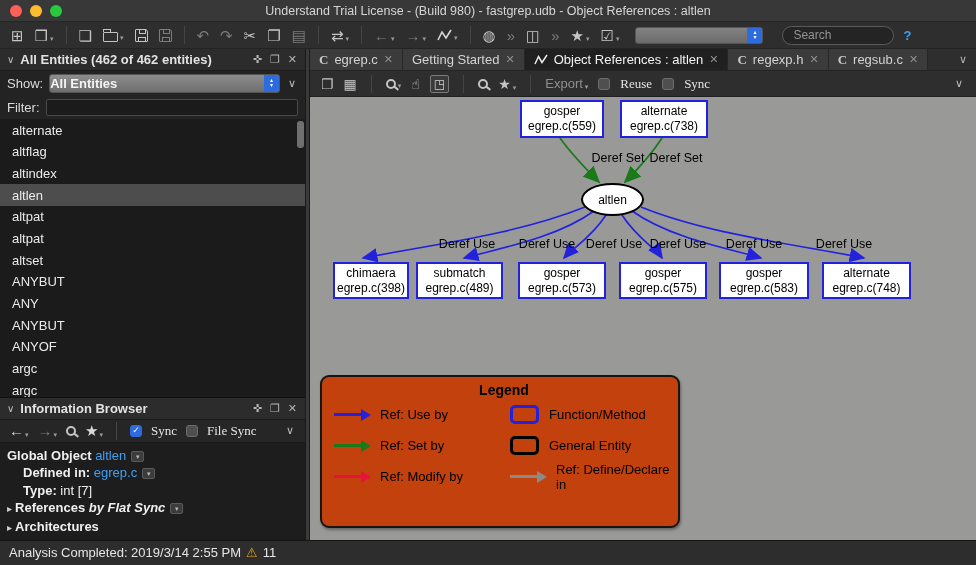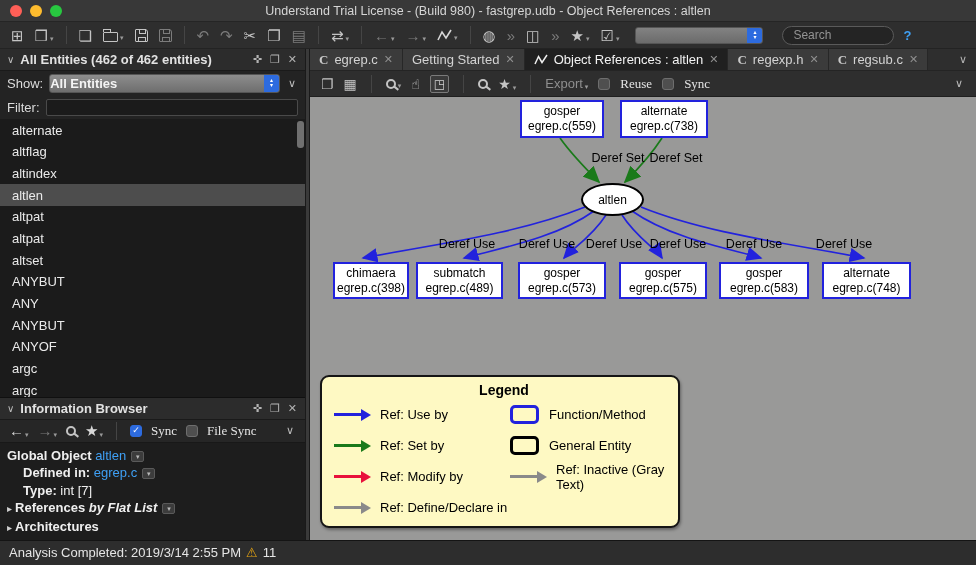"Legend" .legend { background: #fef9c3 -> #c2410c }
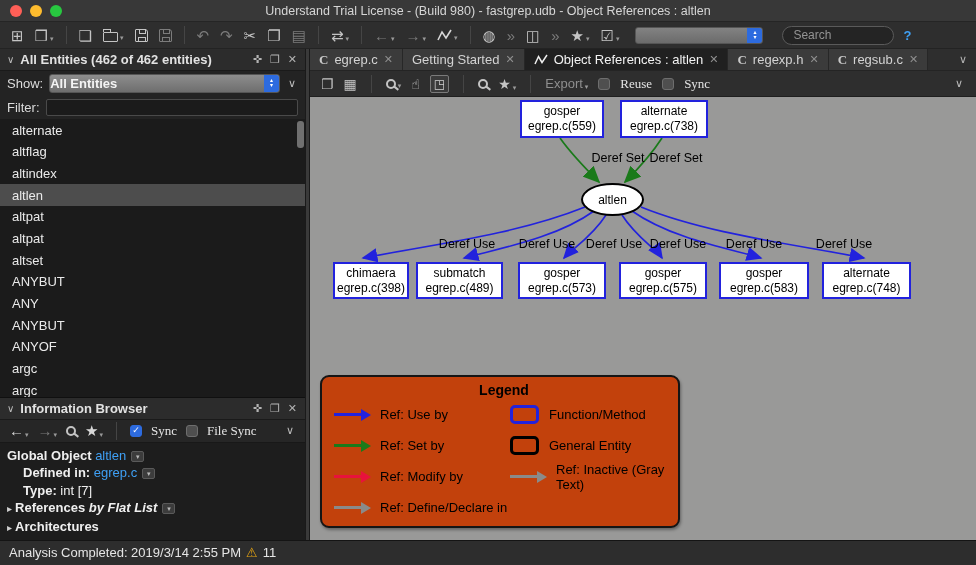"Ref: Inactive (Gray Text)" div.litem { html: <div> <span></span> <span>Ref: Inactive (Gray Text)</span> </div> -> none }
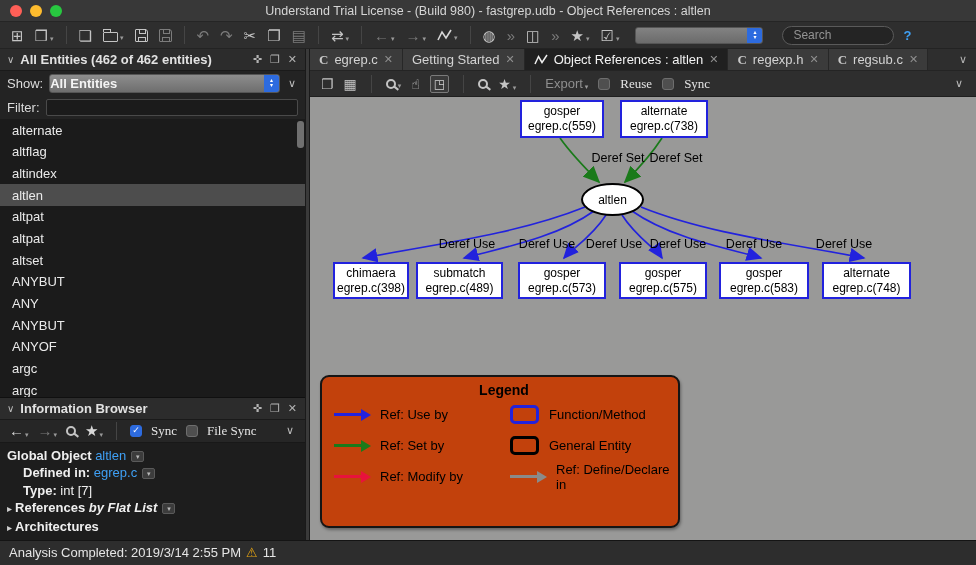"by Flat List" span.it { text: List -> Sync }
